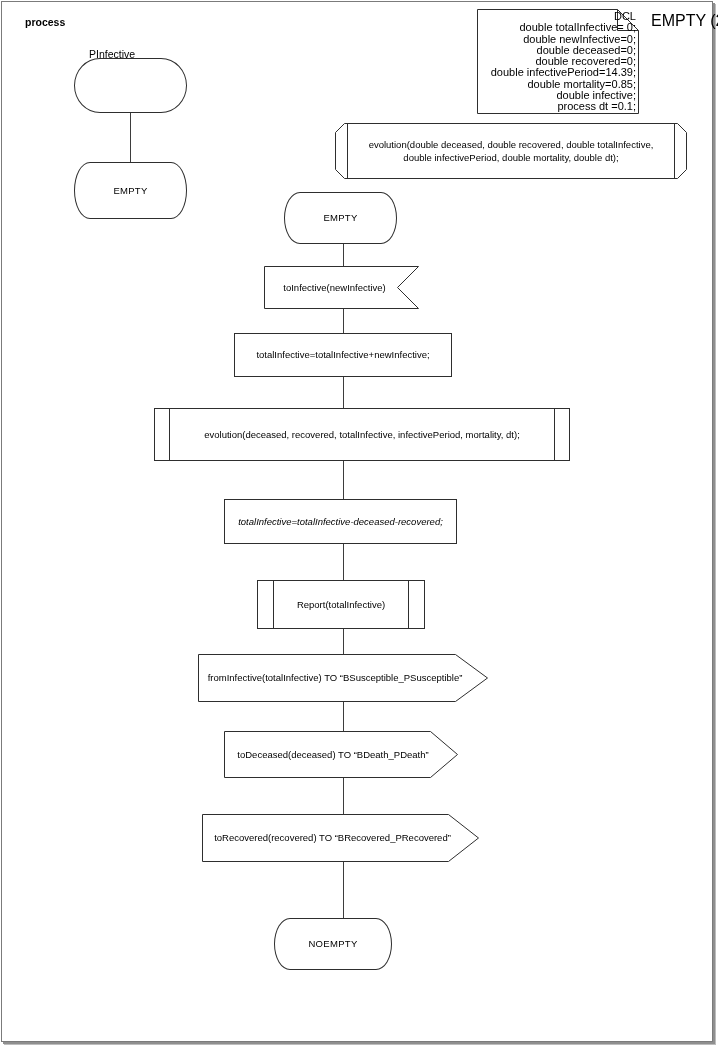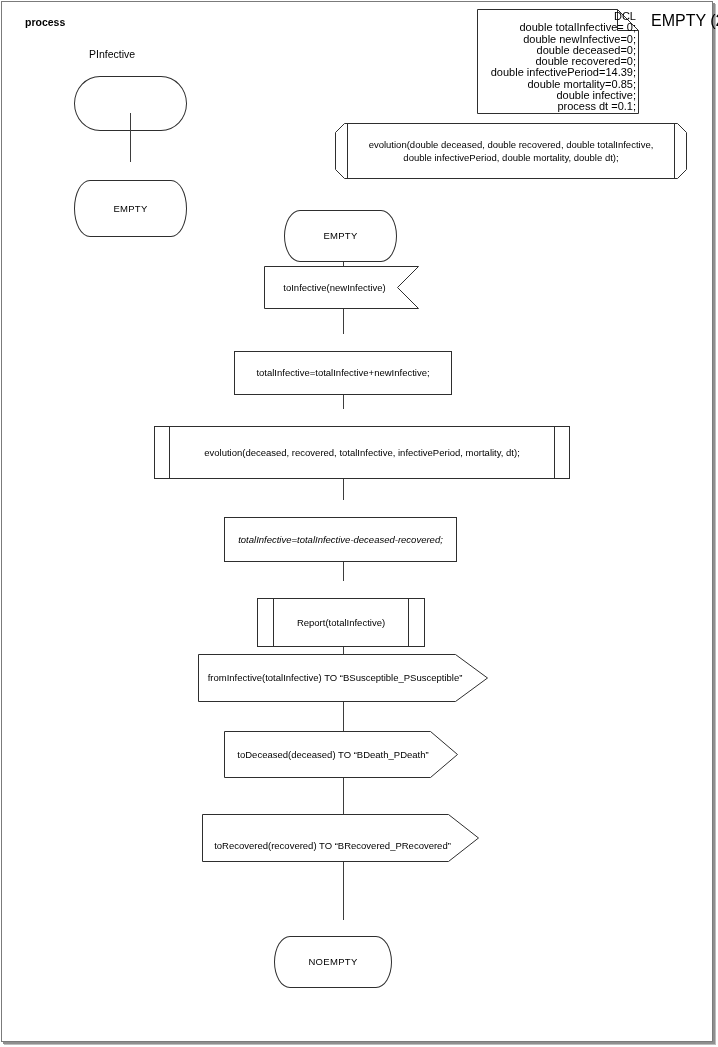"EMPTY" .shape { margin-top: 18px -> none }
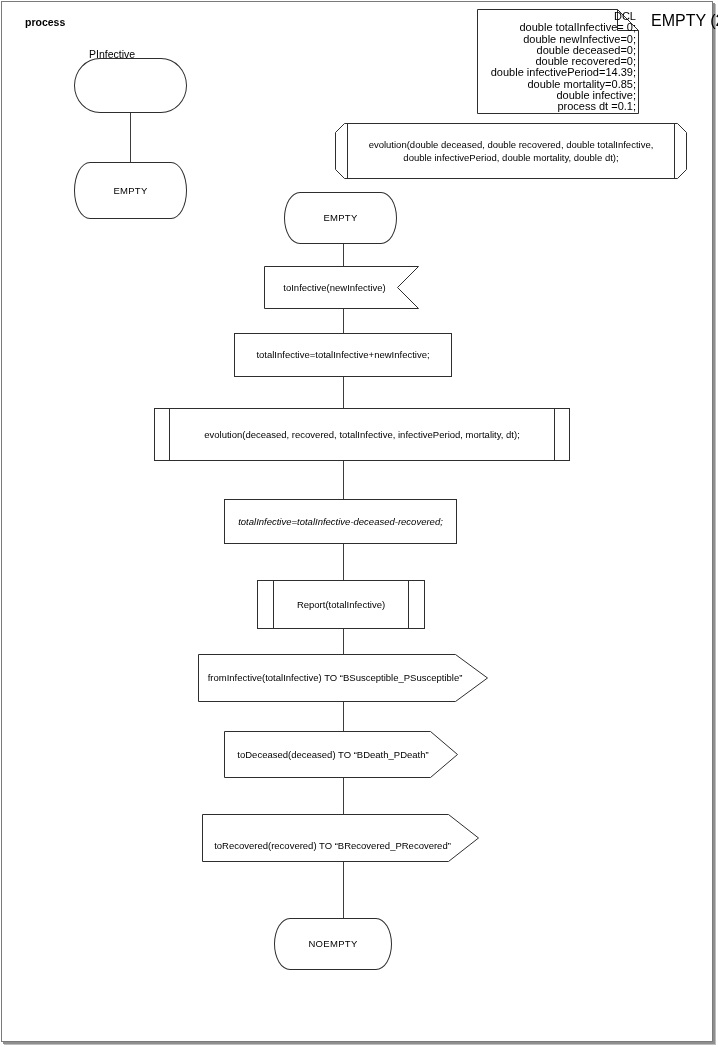"toRecovered(recovered) TO" div.txt { margin-top: 8px -> none }
